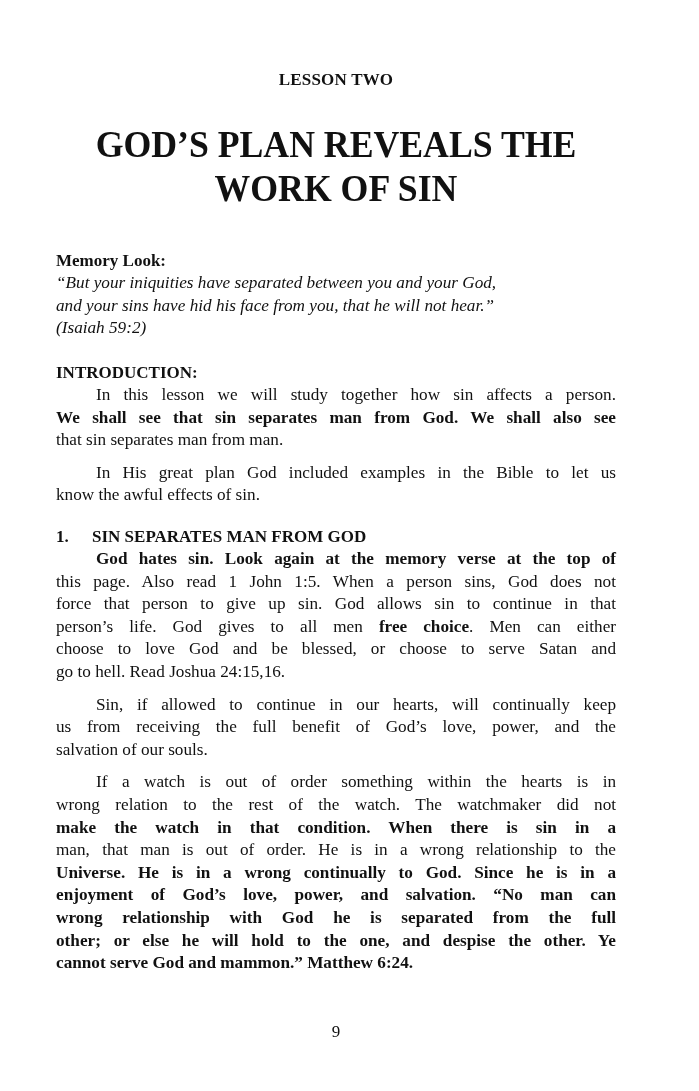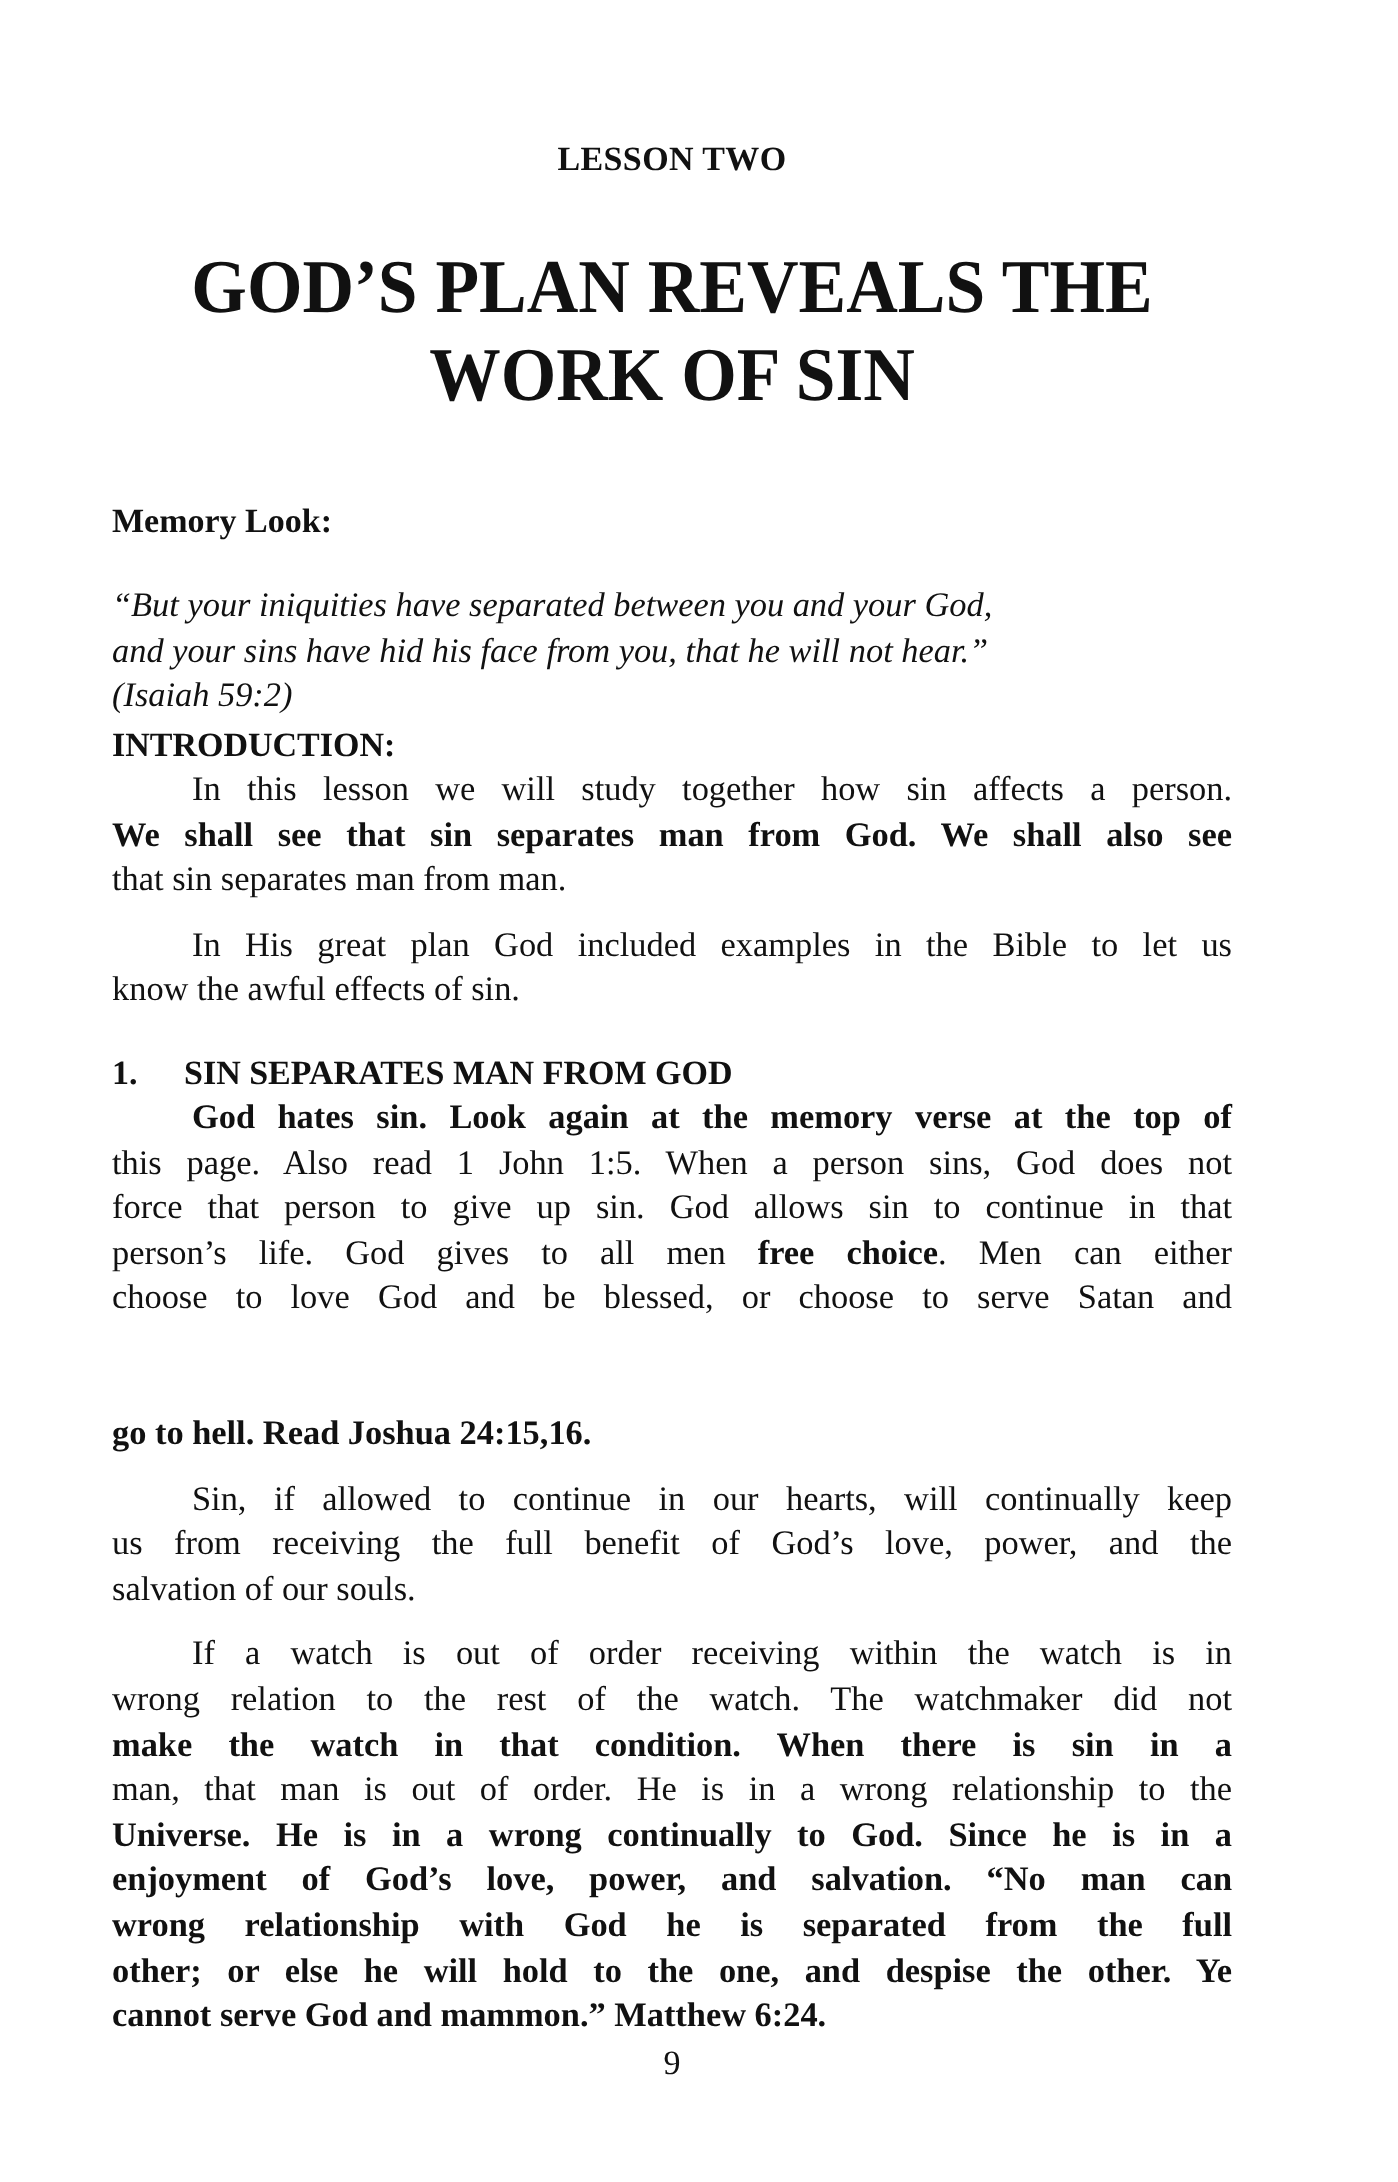"“But your iniquities have separated" .italic { margin-top: 20px -> none }
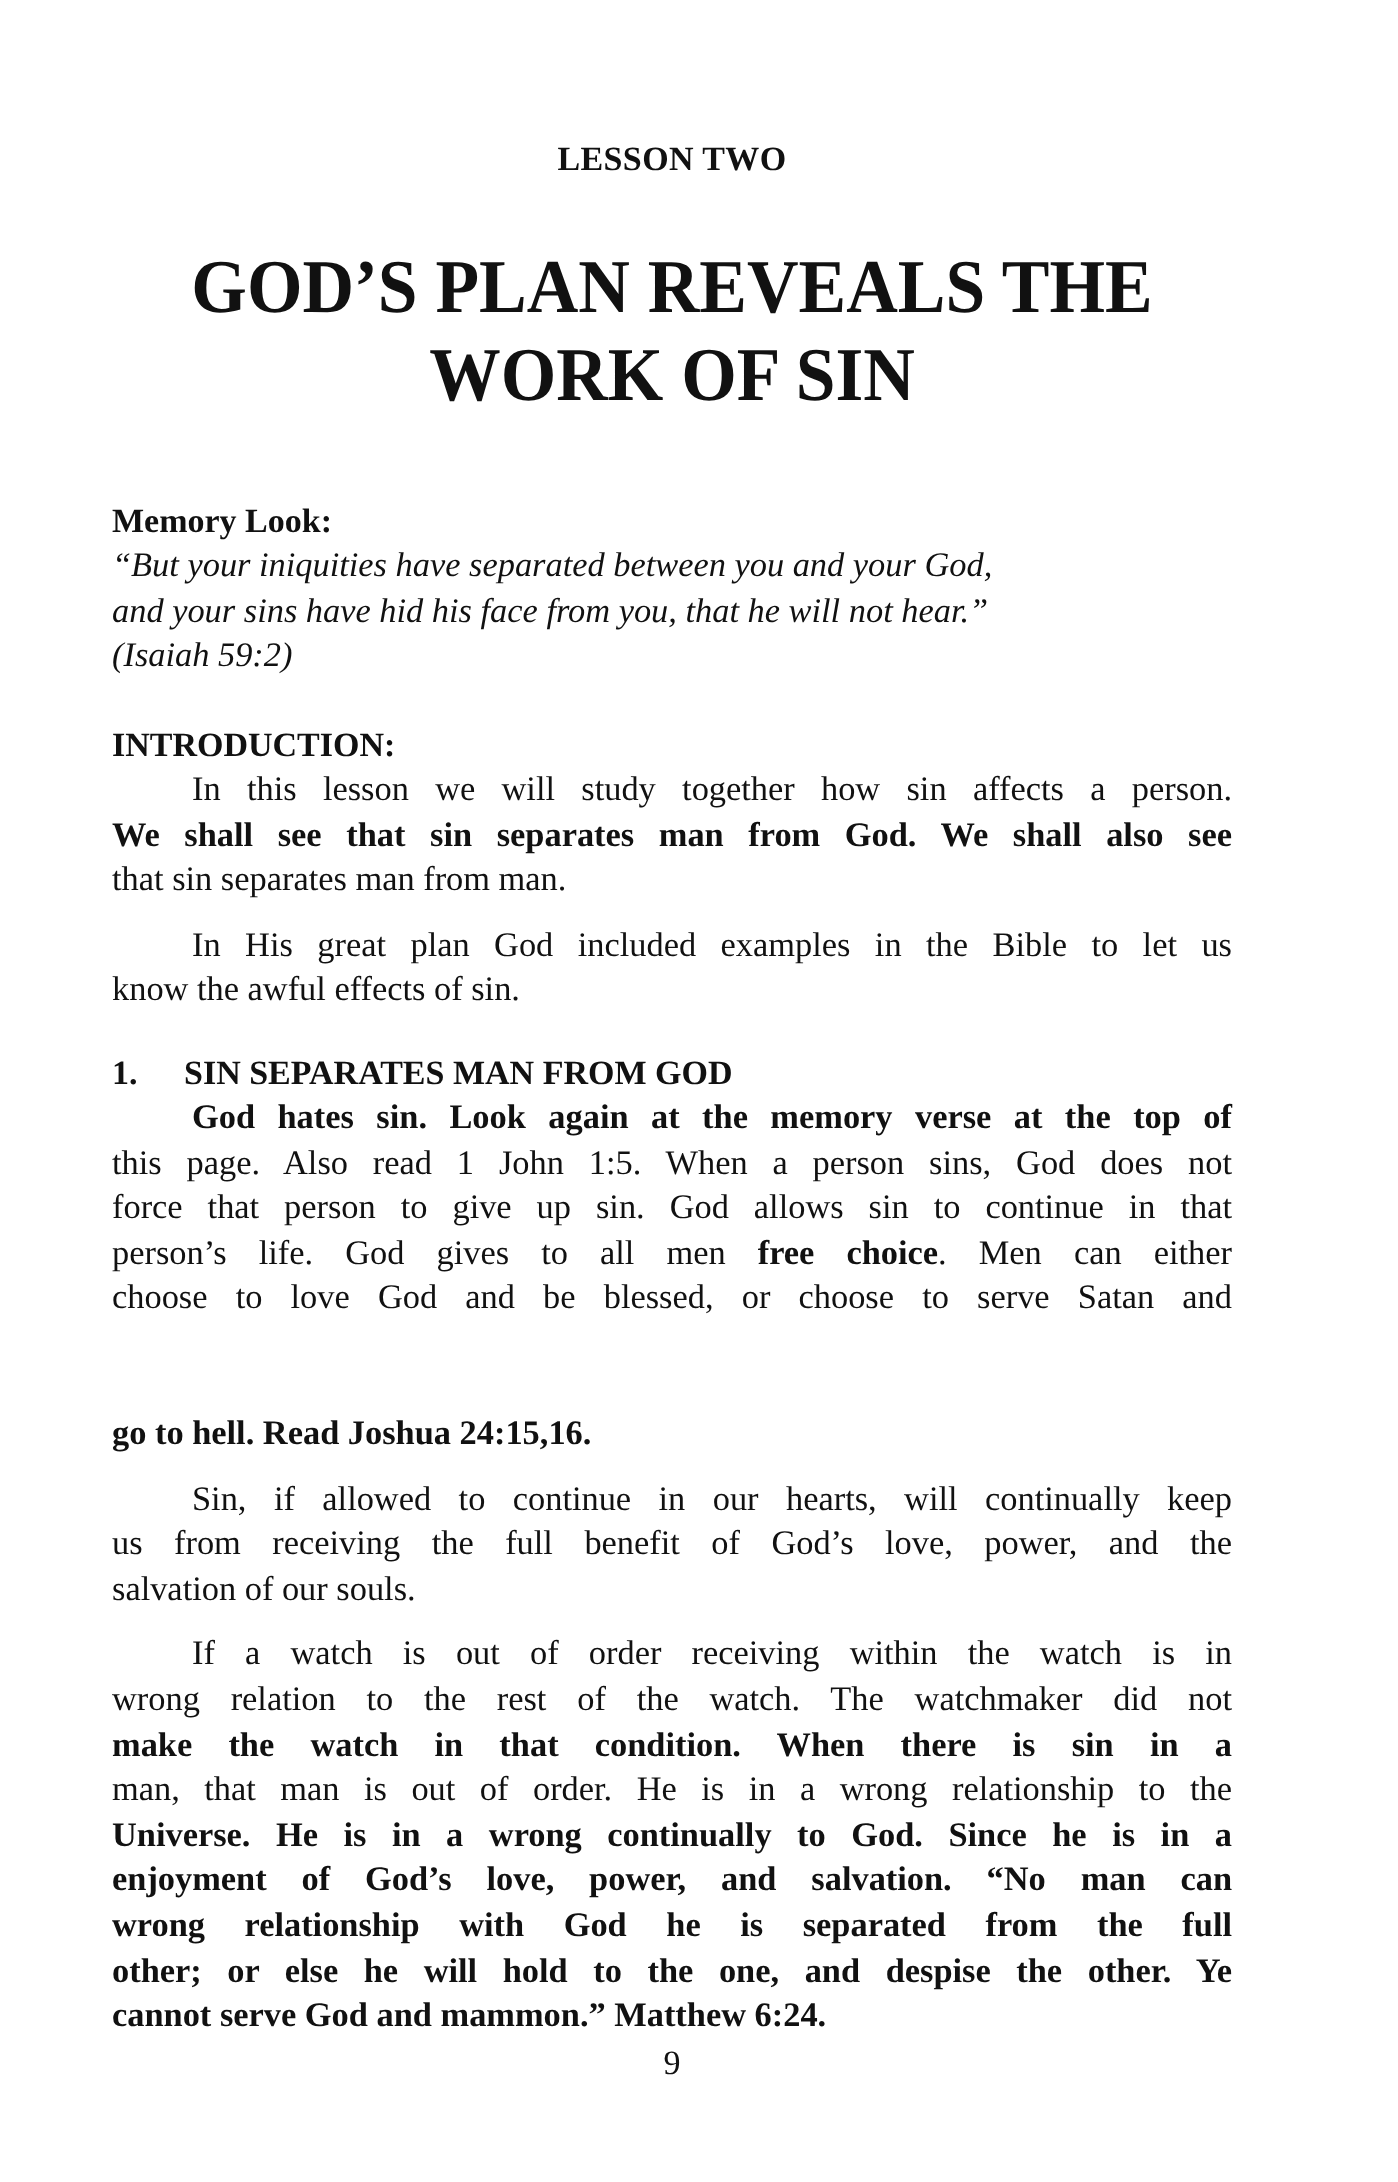"go to hell. Read Joshua" span.line { font-weight: bold -> normal; margin-top: 45px -> none }
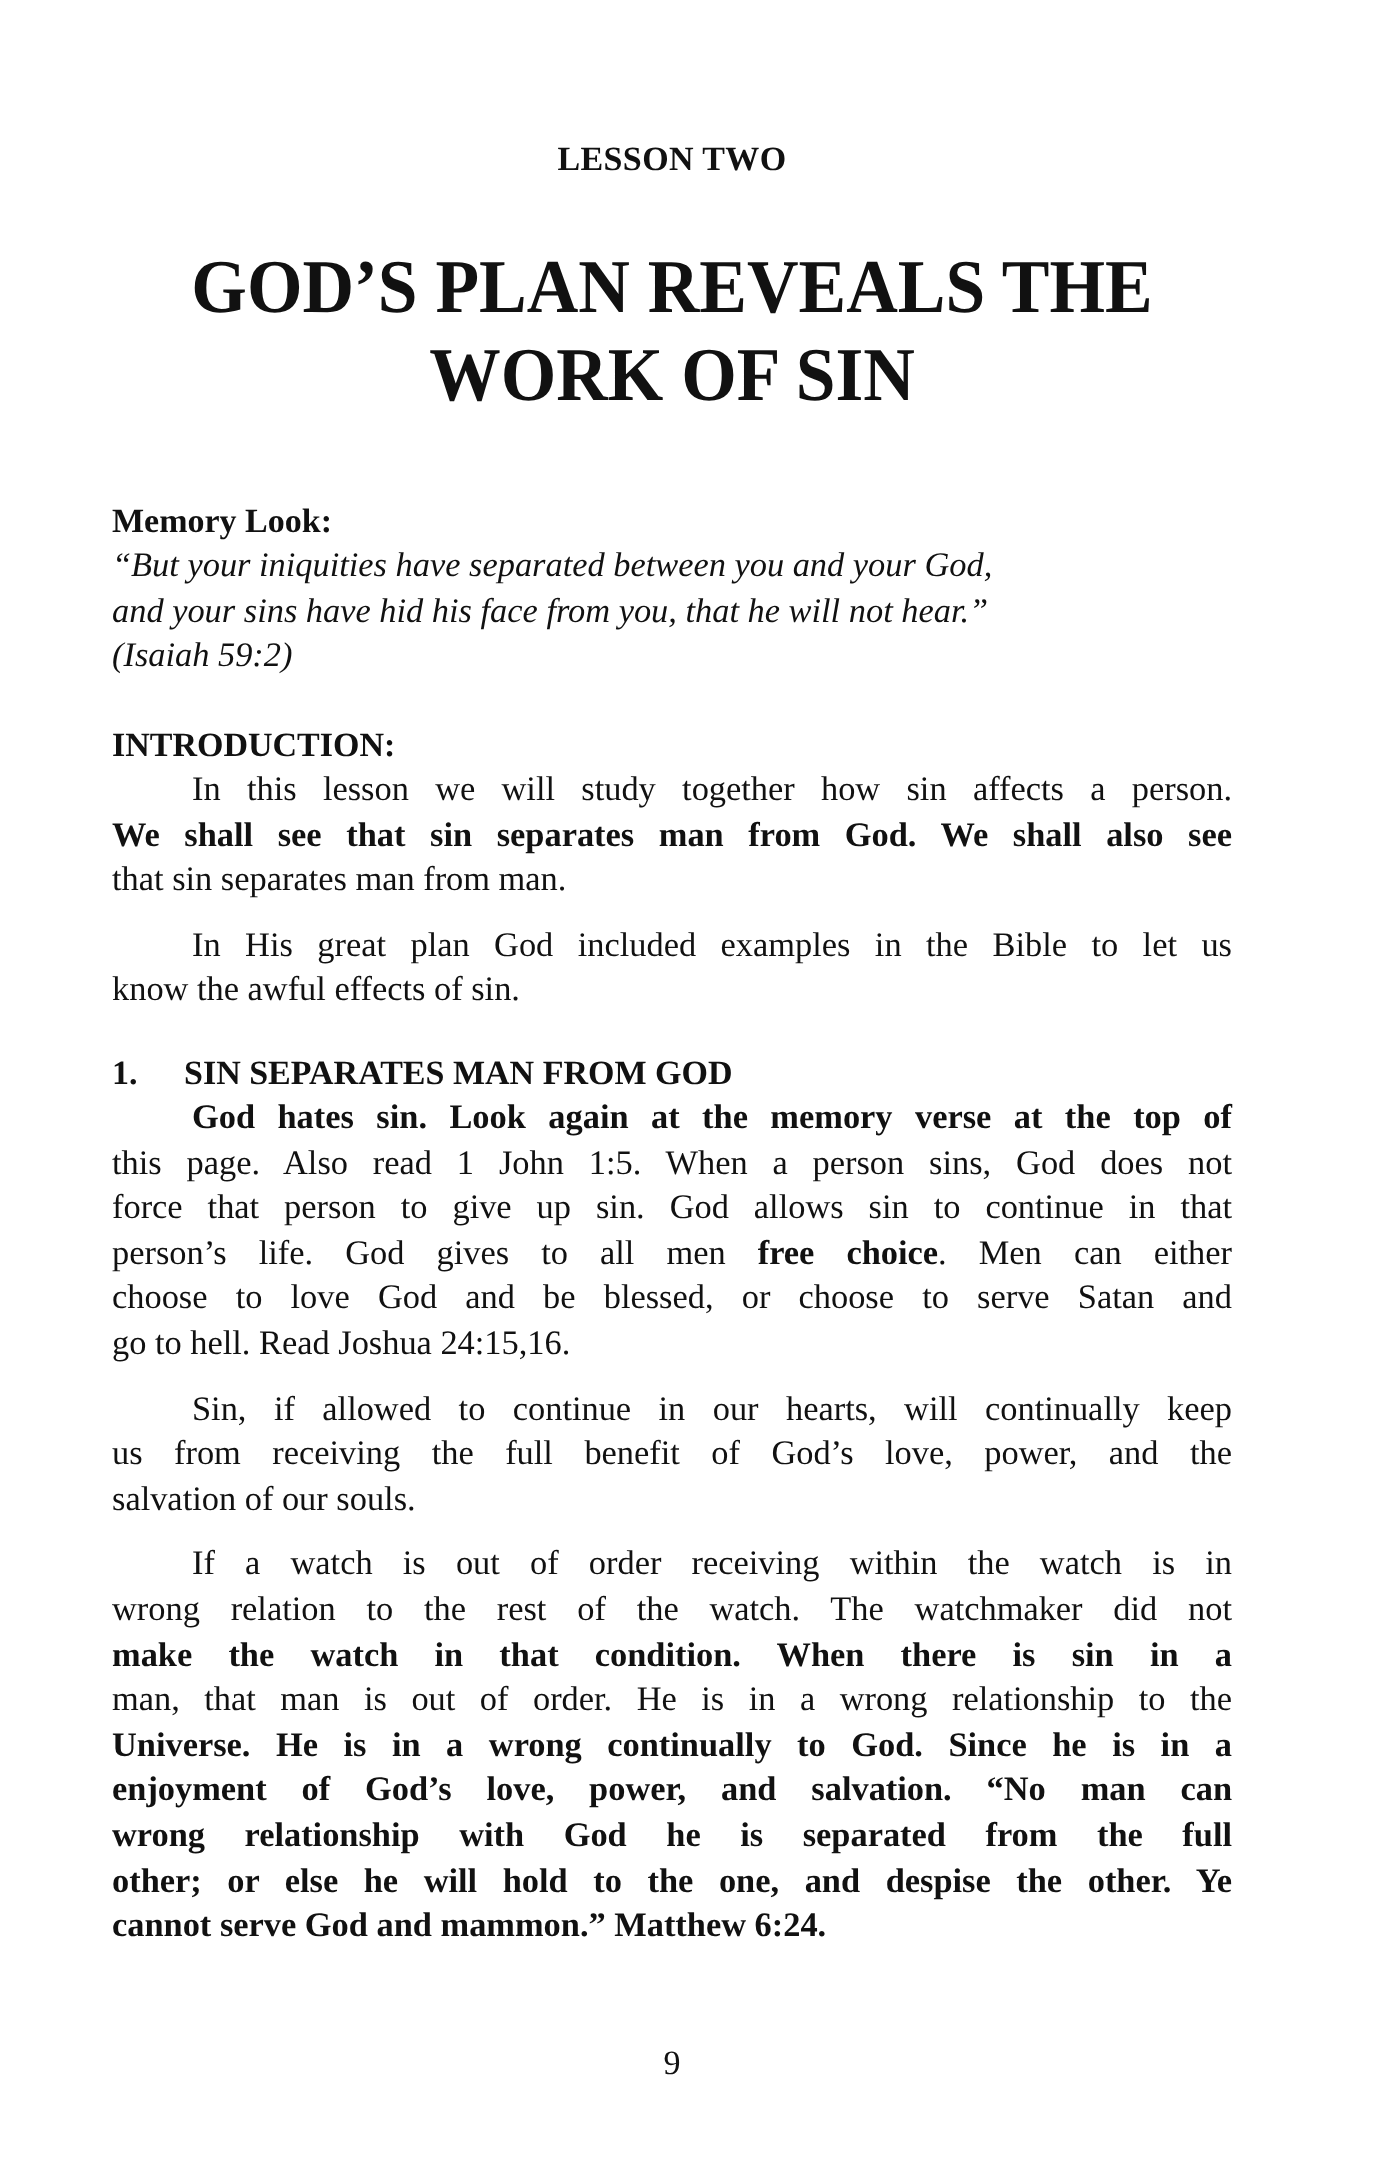"If a watch is out" span.line { text: receiving within the watch -> something within the hearts }
